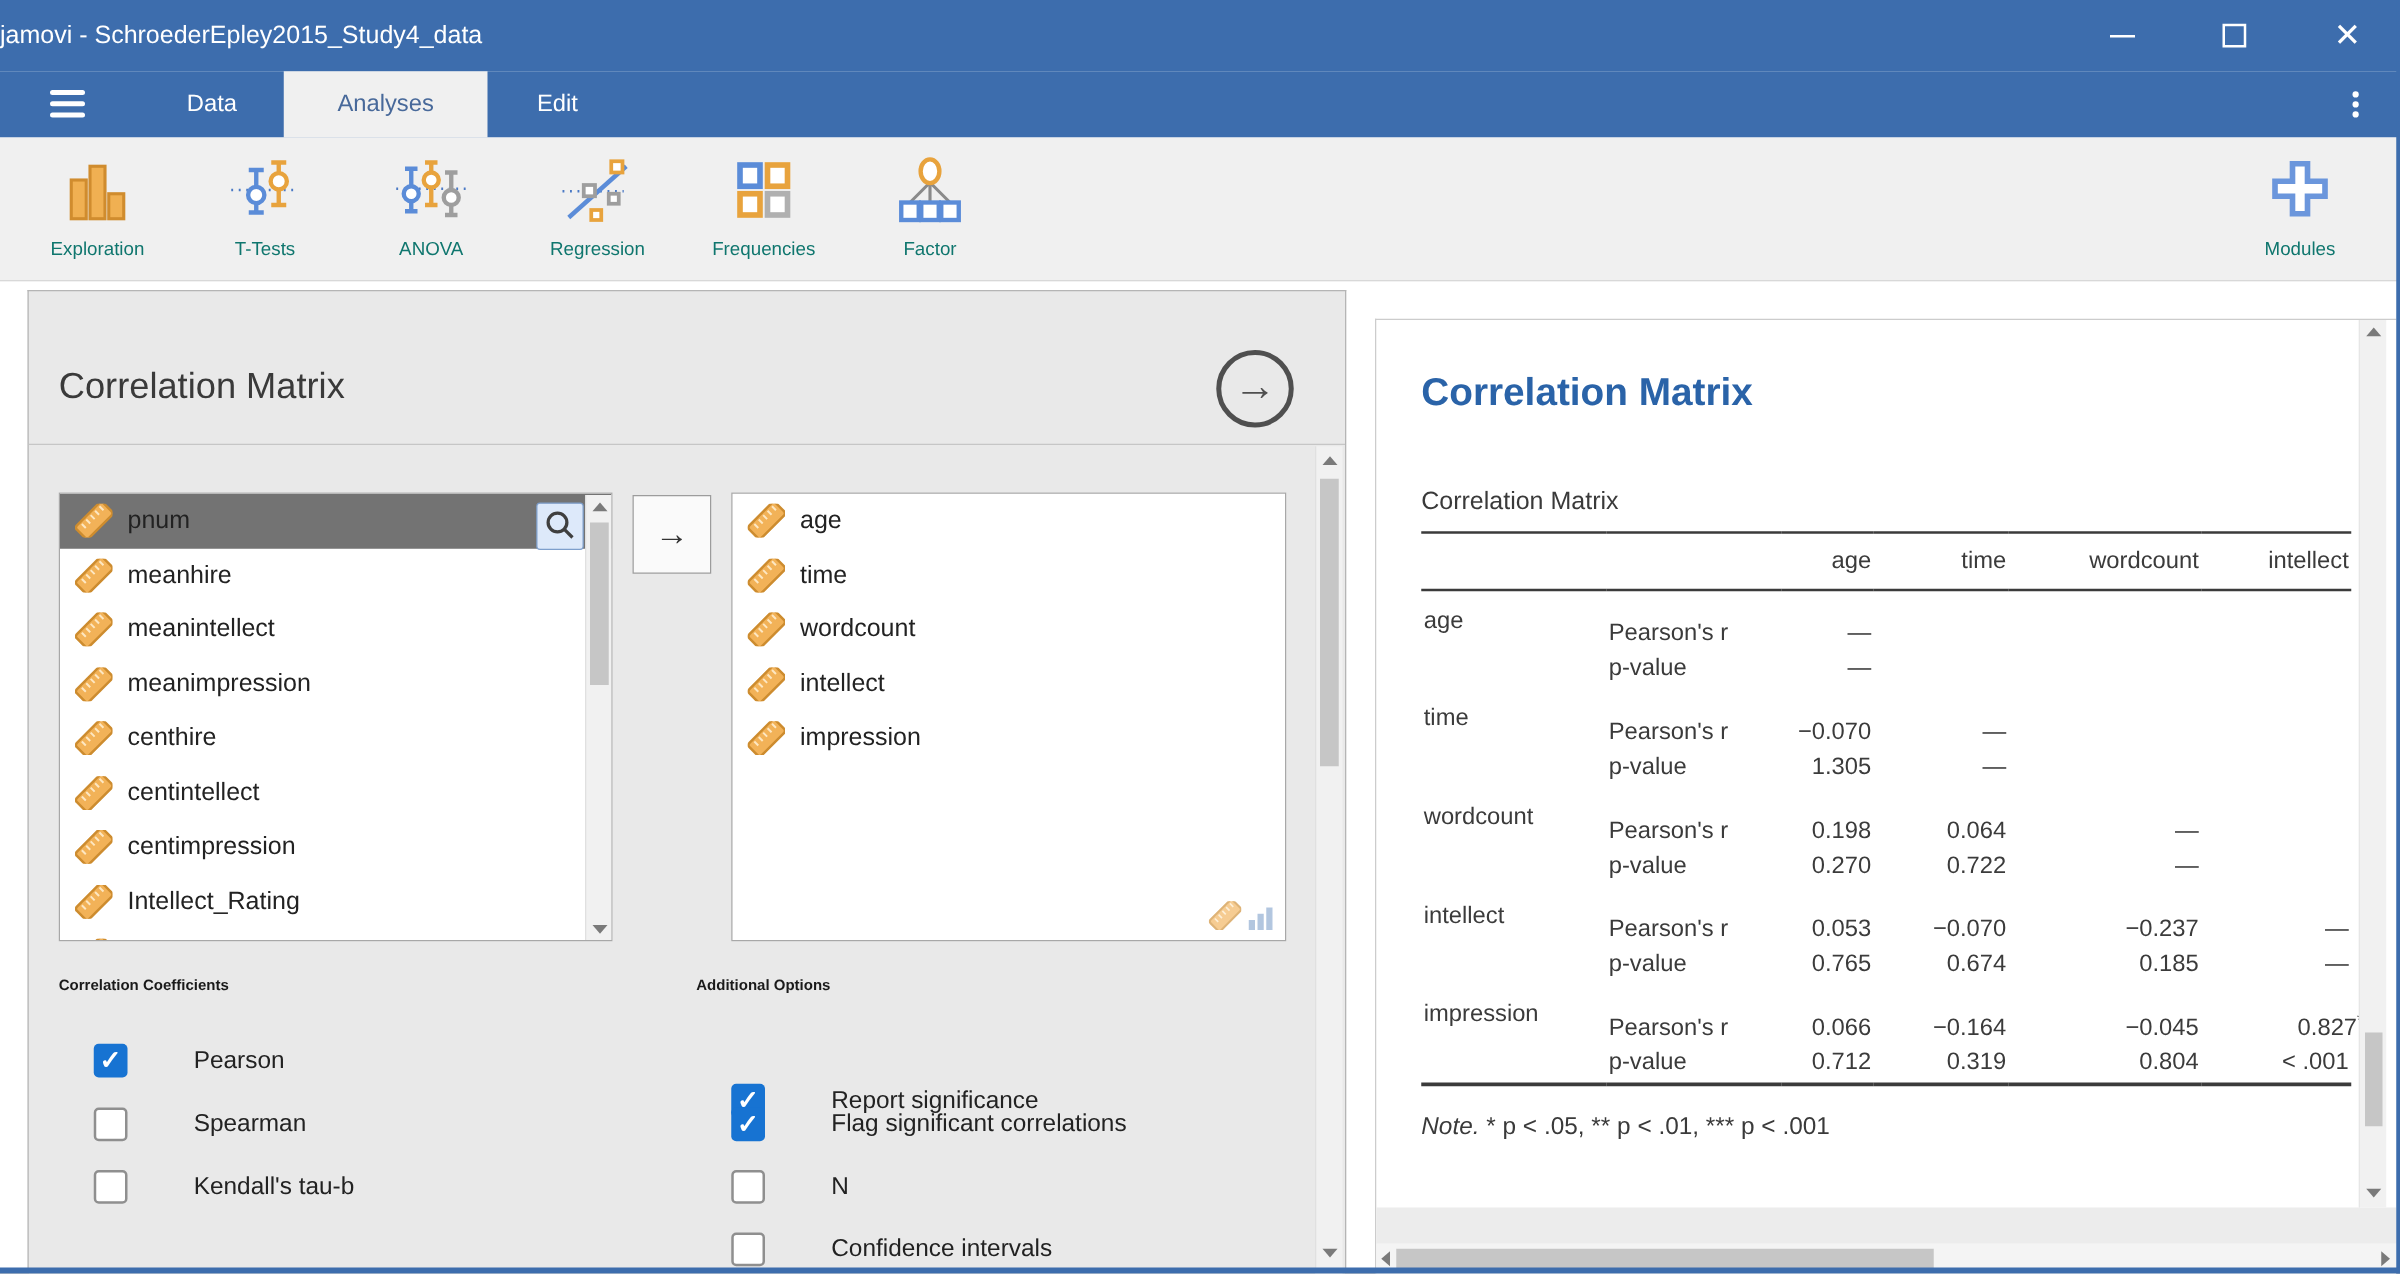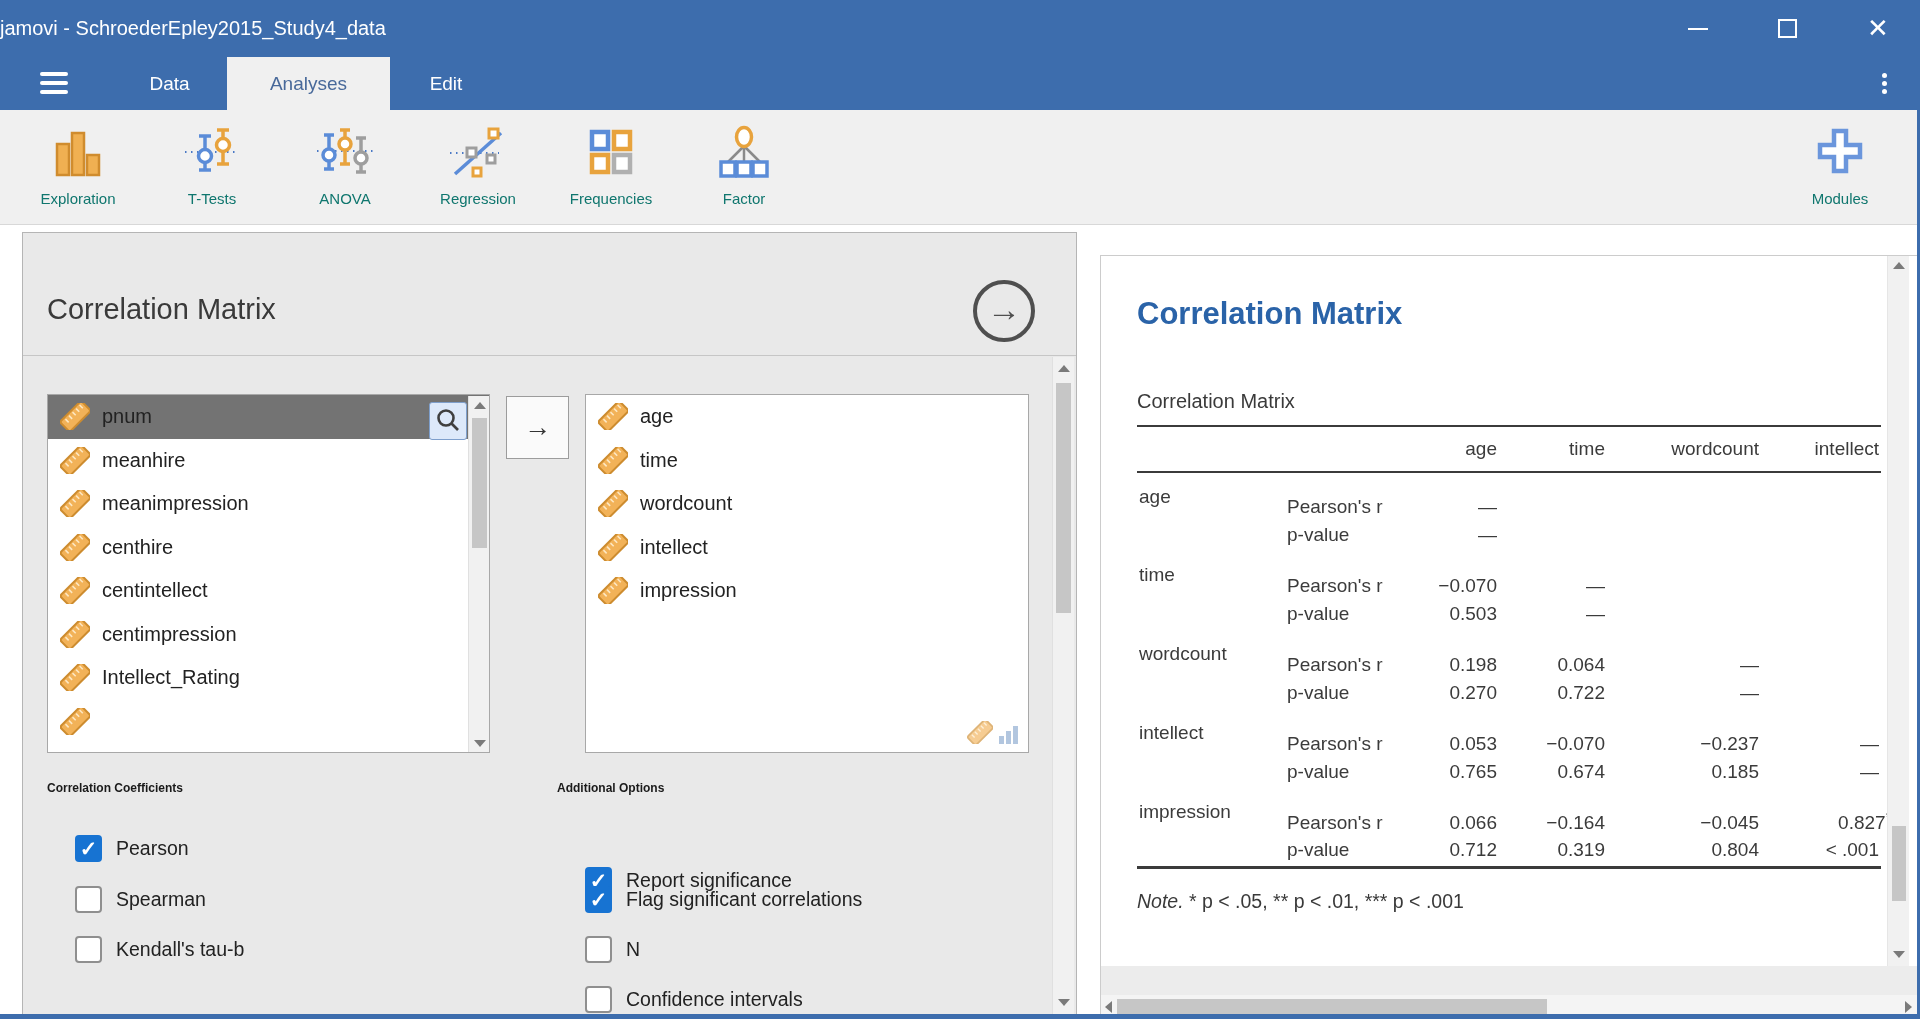"meanintellect" div.var-item { html: none -> <div> <svg> <use></use> </svg> <span>meanintellect</span> </div> }
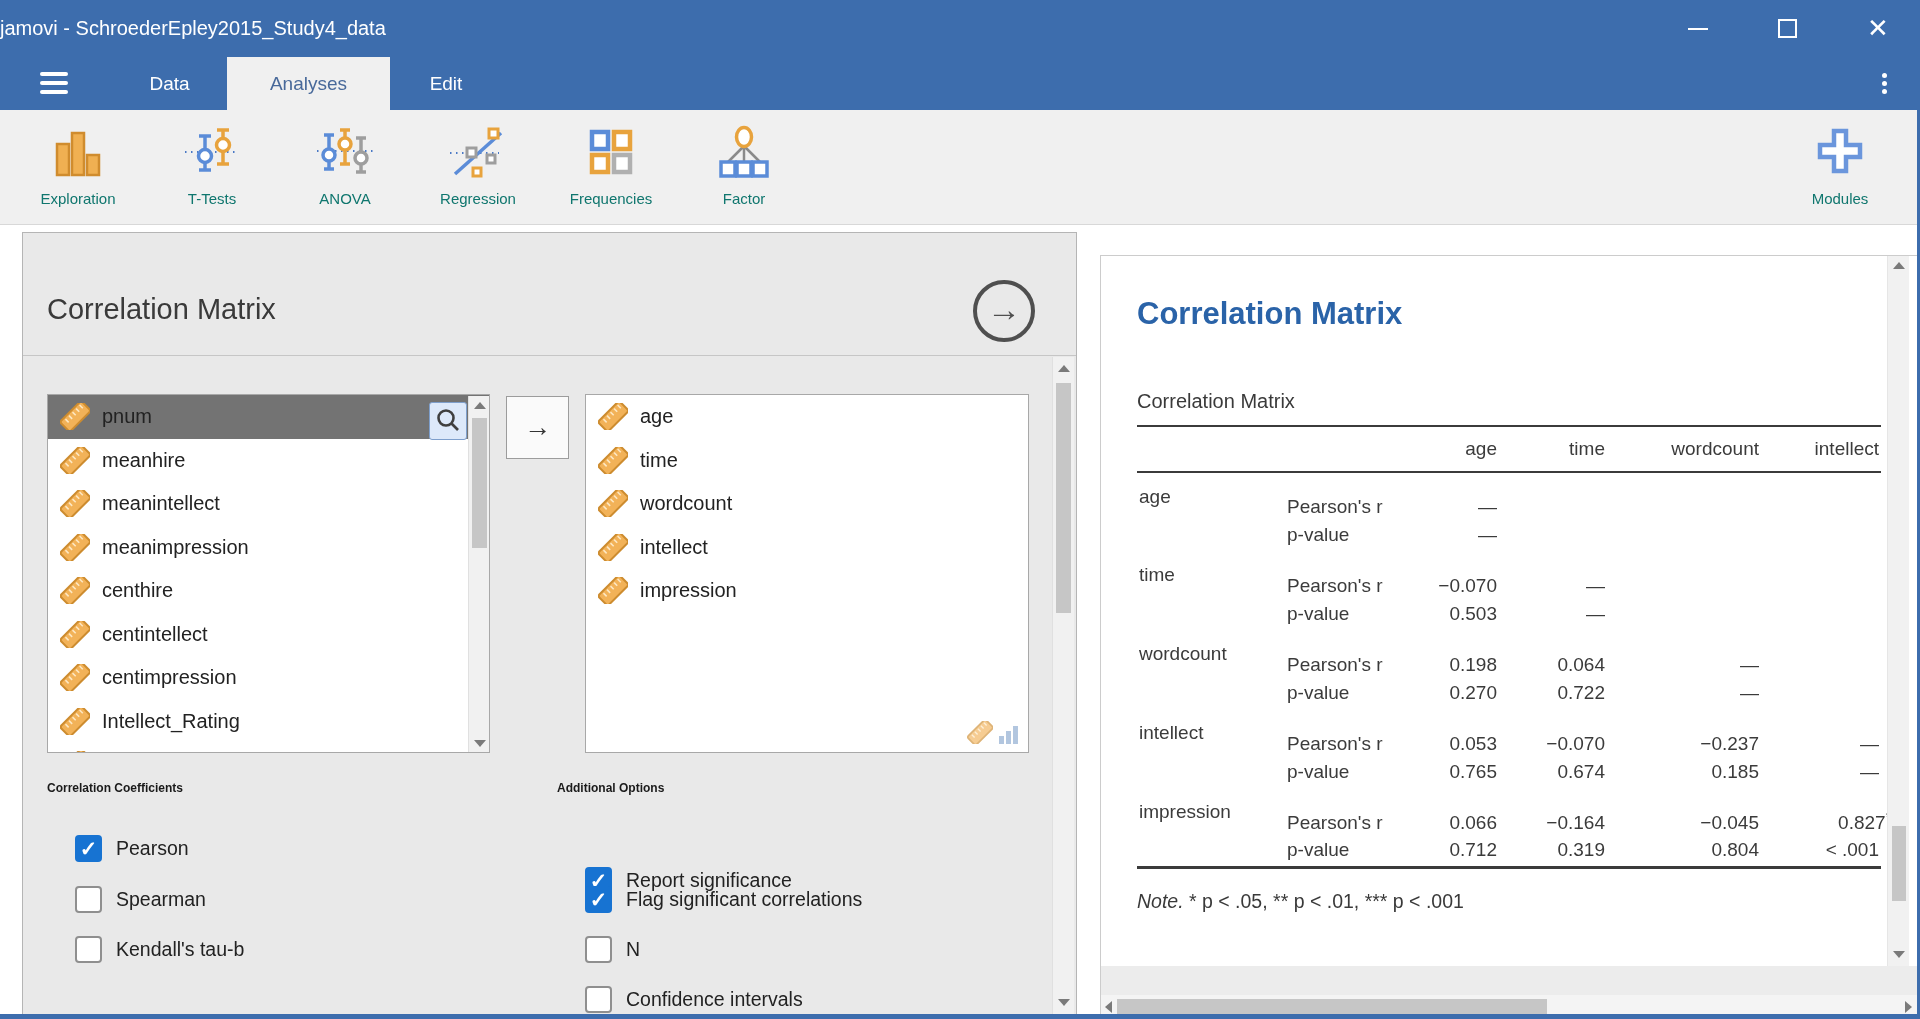"0.503" td { text: 0.503 -> 1.305 }
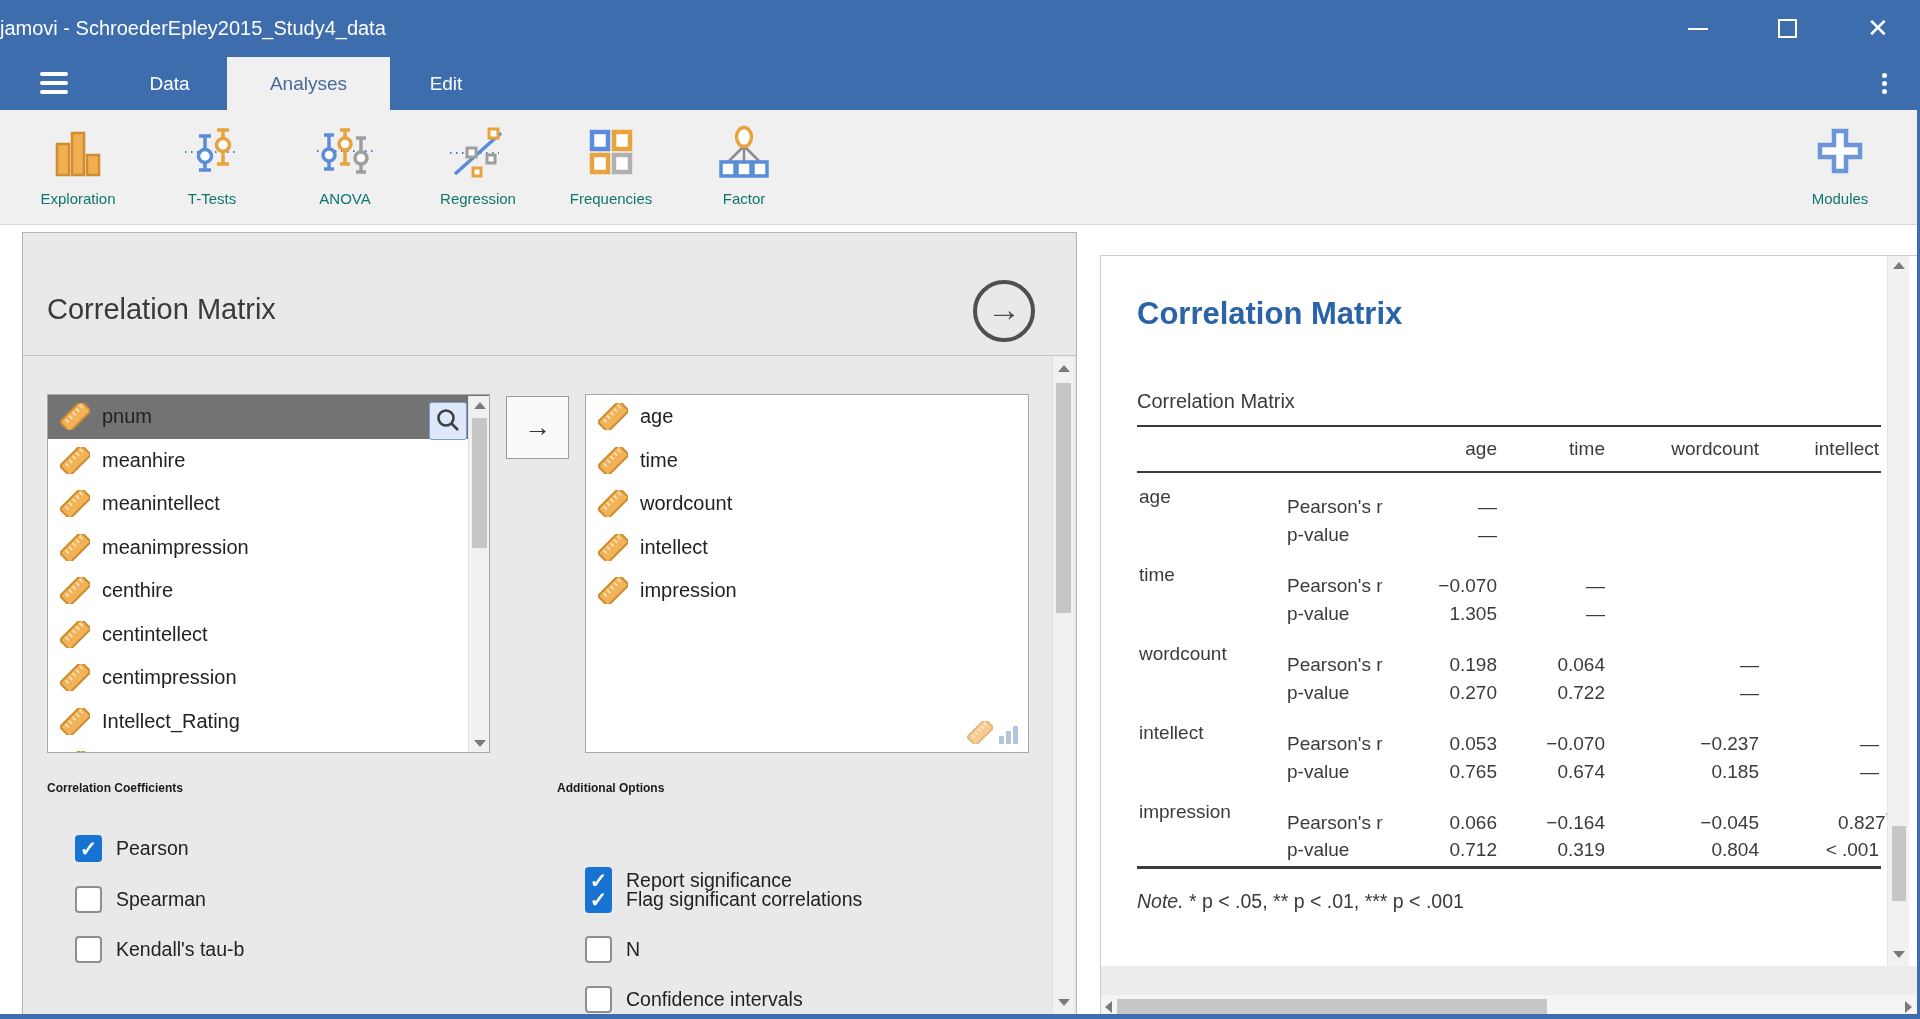"Pearson" .cb-row { gap: none -> 39px }
